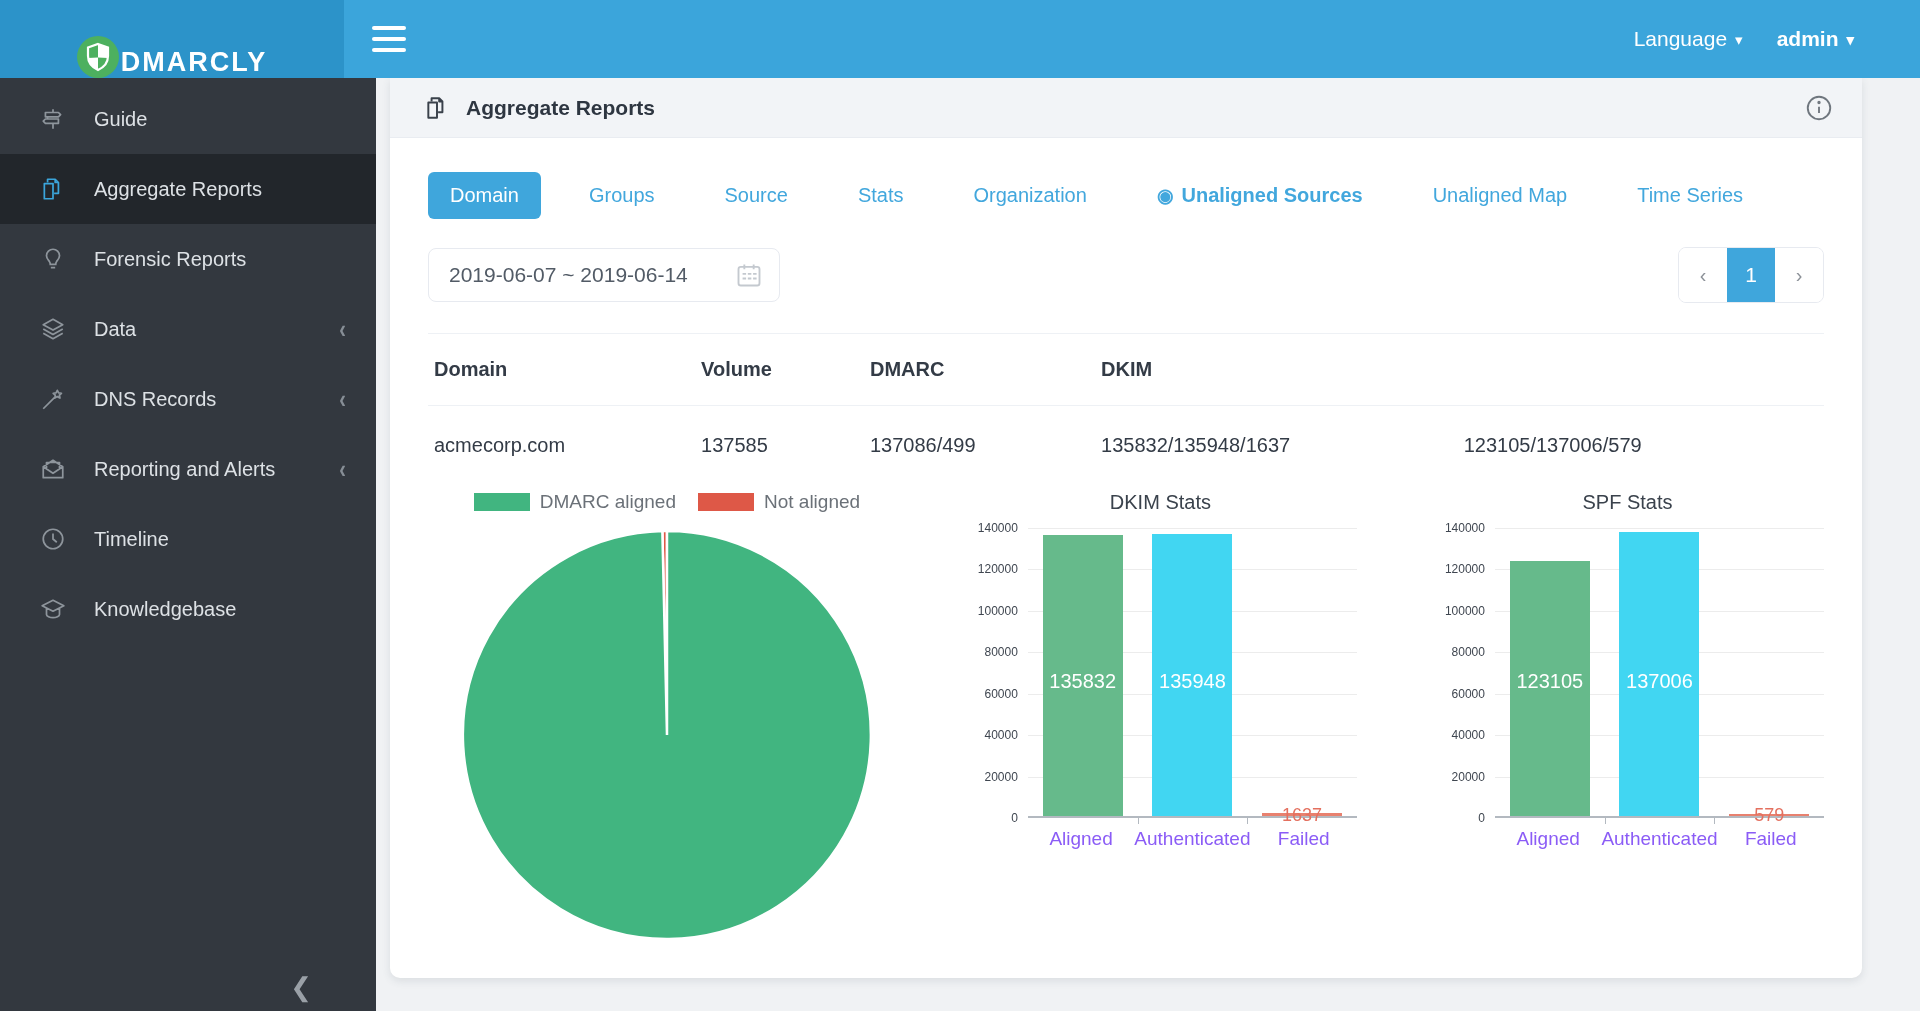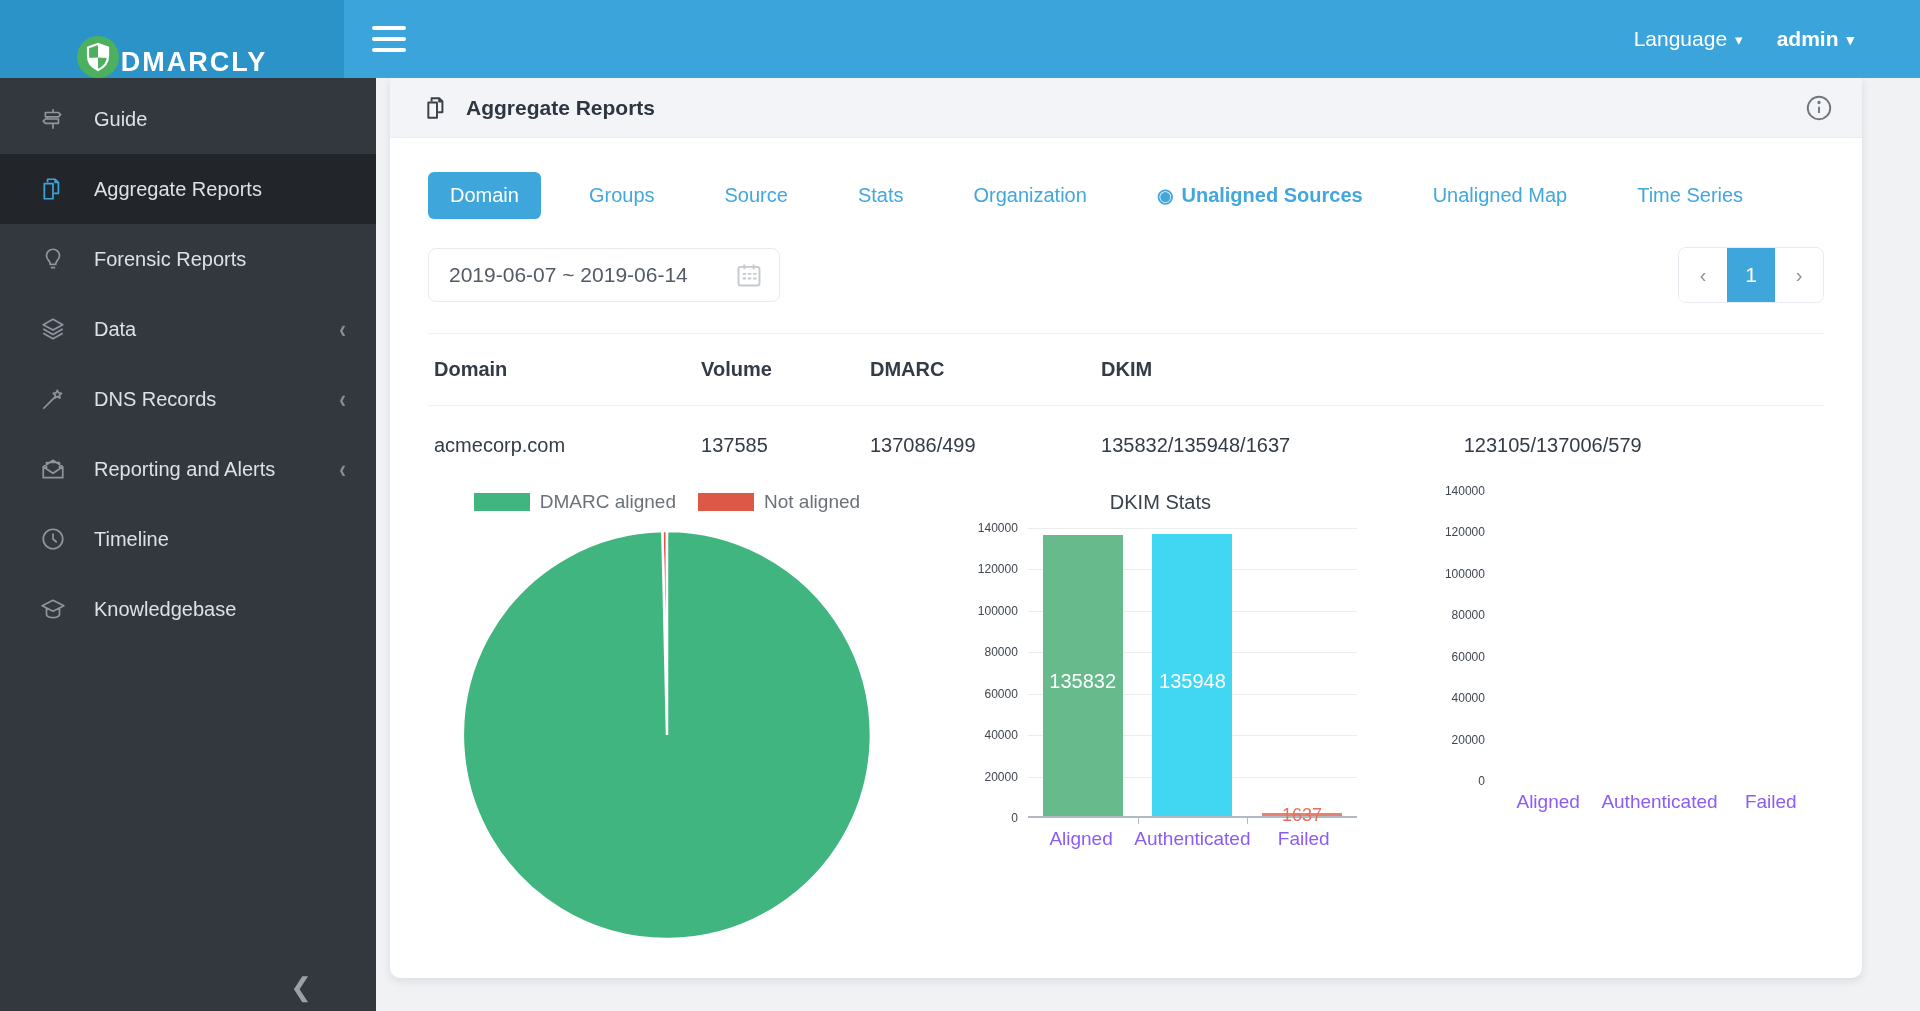"SPF Stats" div.bar-title { html: none -> <div>SPF Stats</div> }
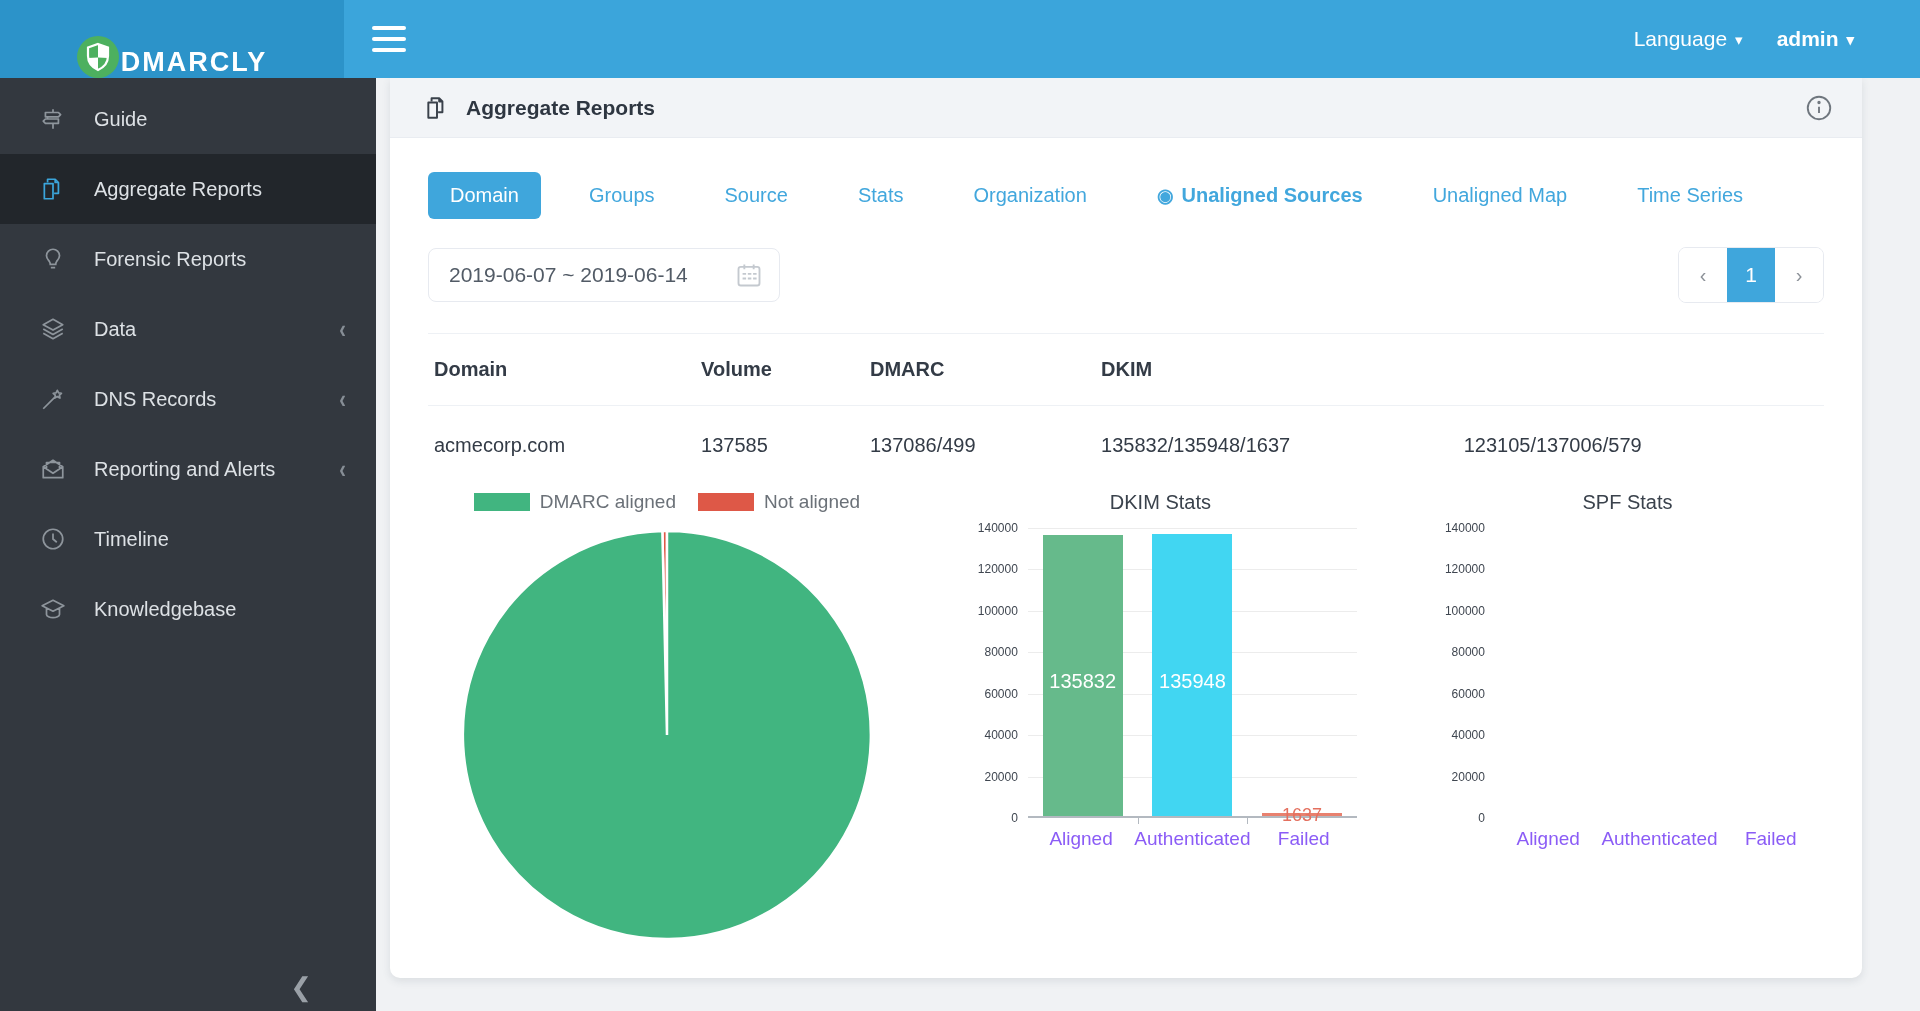"123105" div.plot { html: none -> <div> <div></div> <div></div> <div></div> <div></div> <div></div> <div></div> <div></div> <div></div> <div>123105</div> <div></div> <div>137006</div> <div></div> <div></div> <div>579</div> <div></div> </div> }
